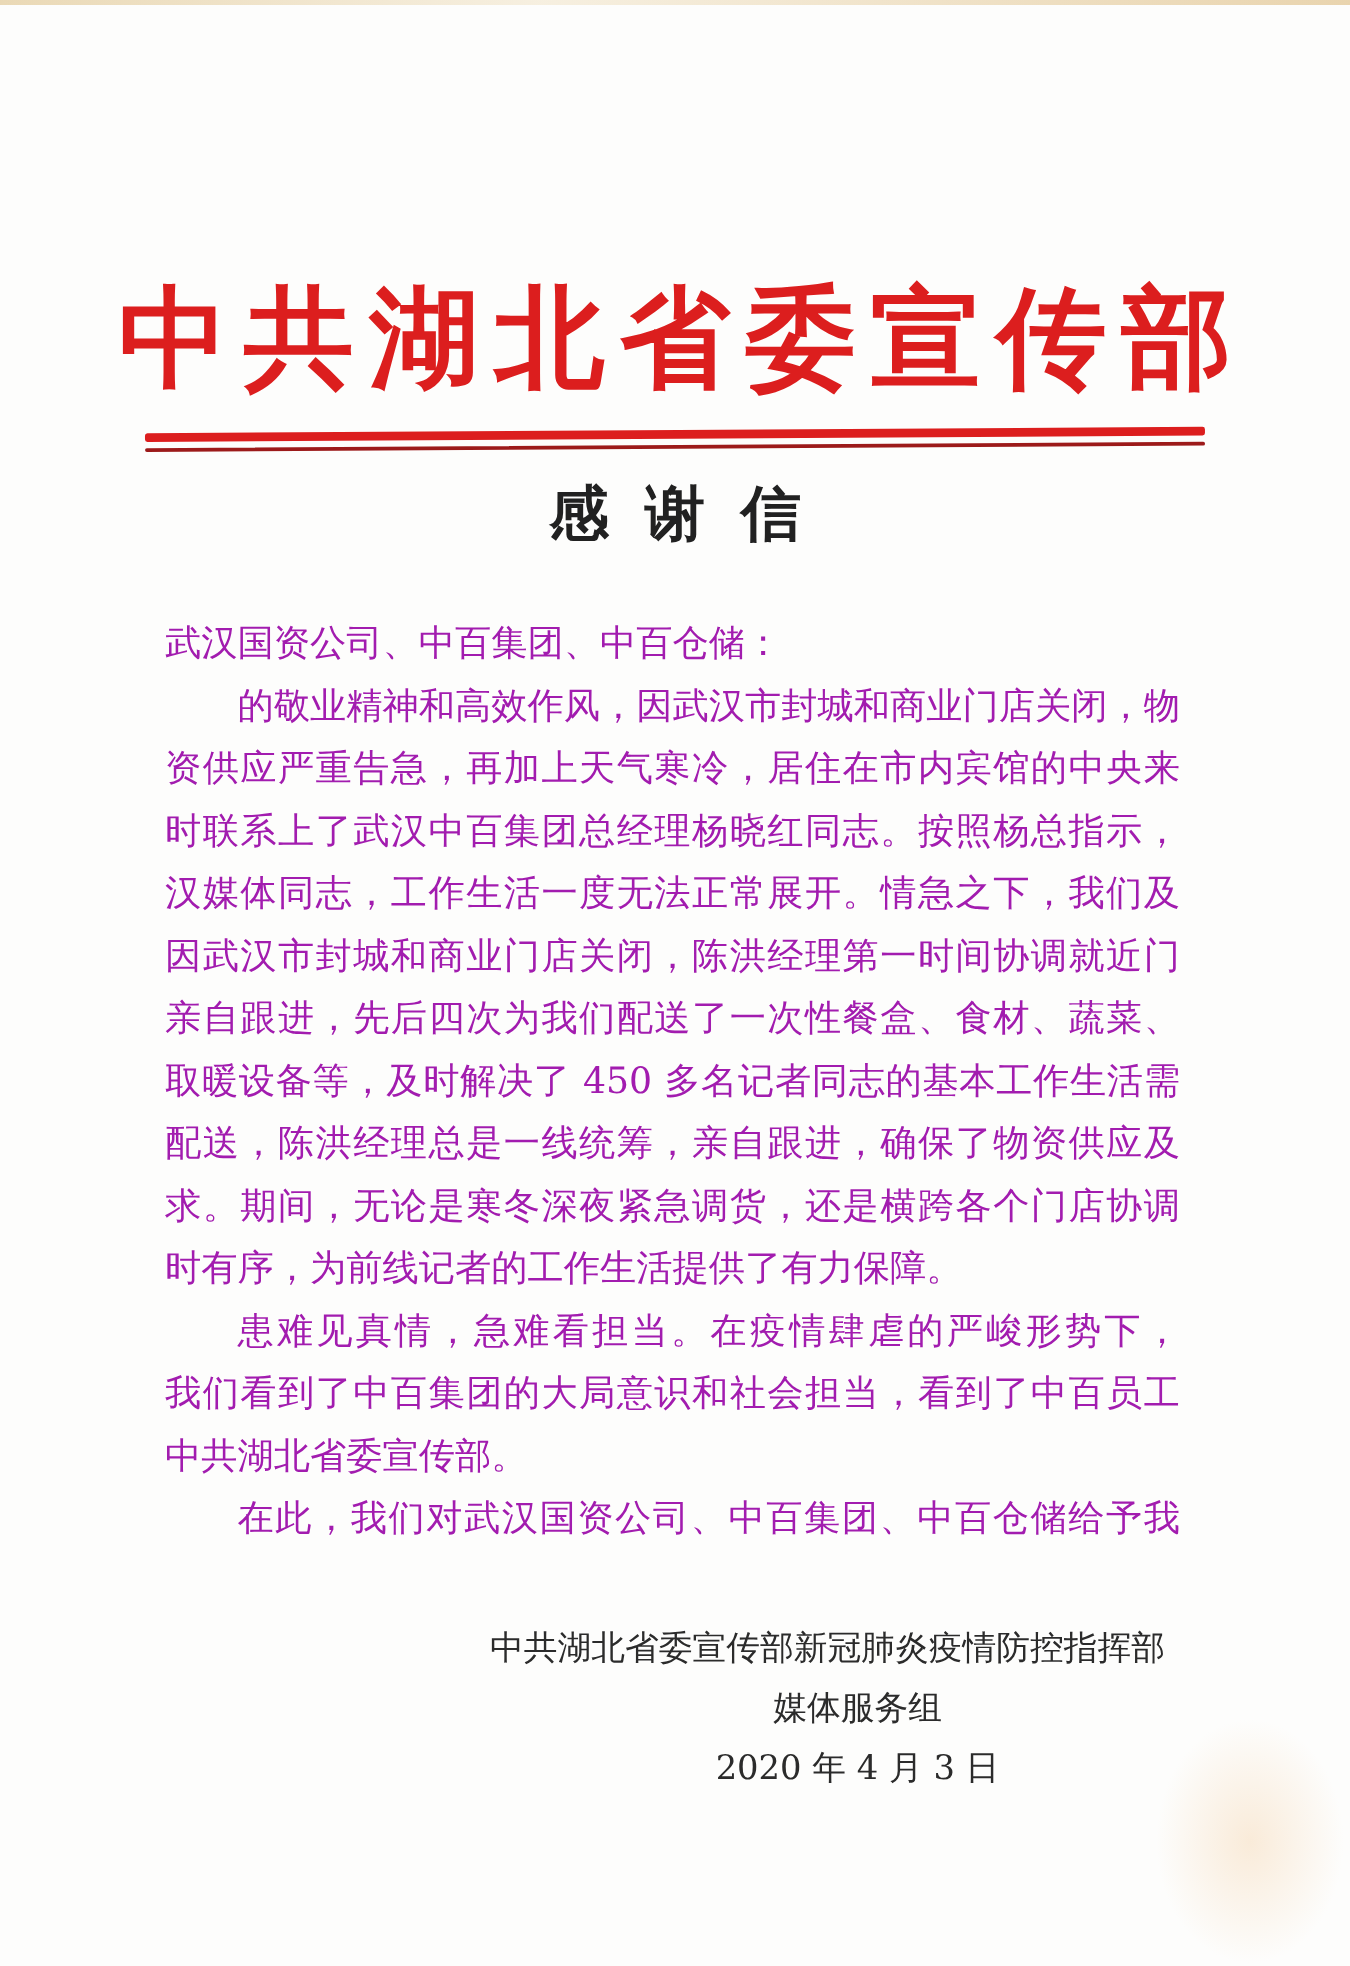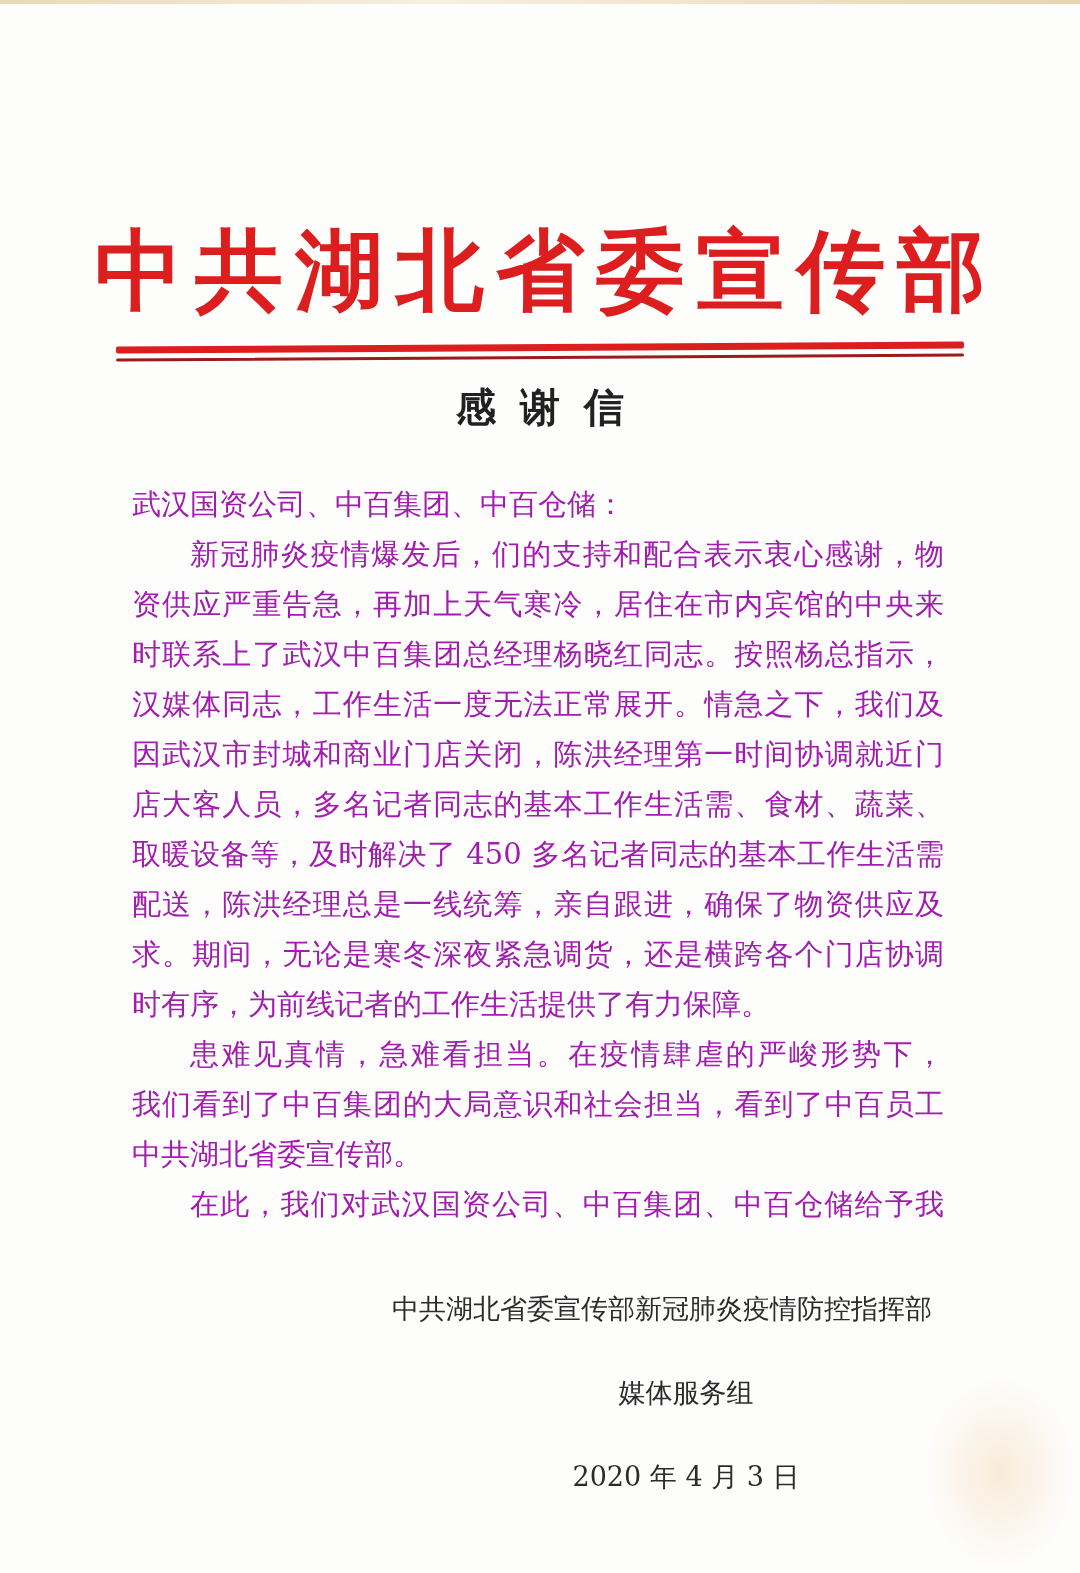"感谢信" .doc-title { font-size: 40px -> 48px }
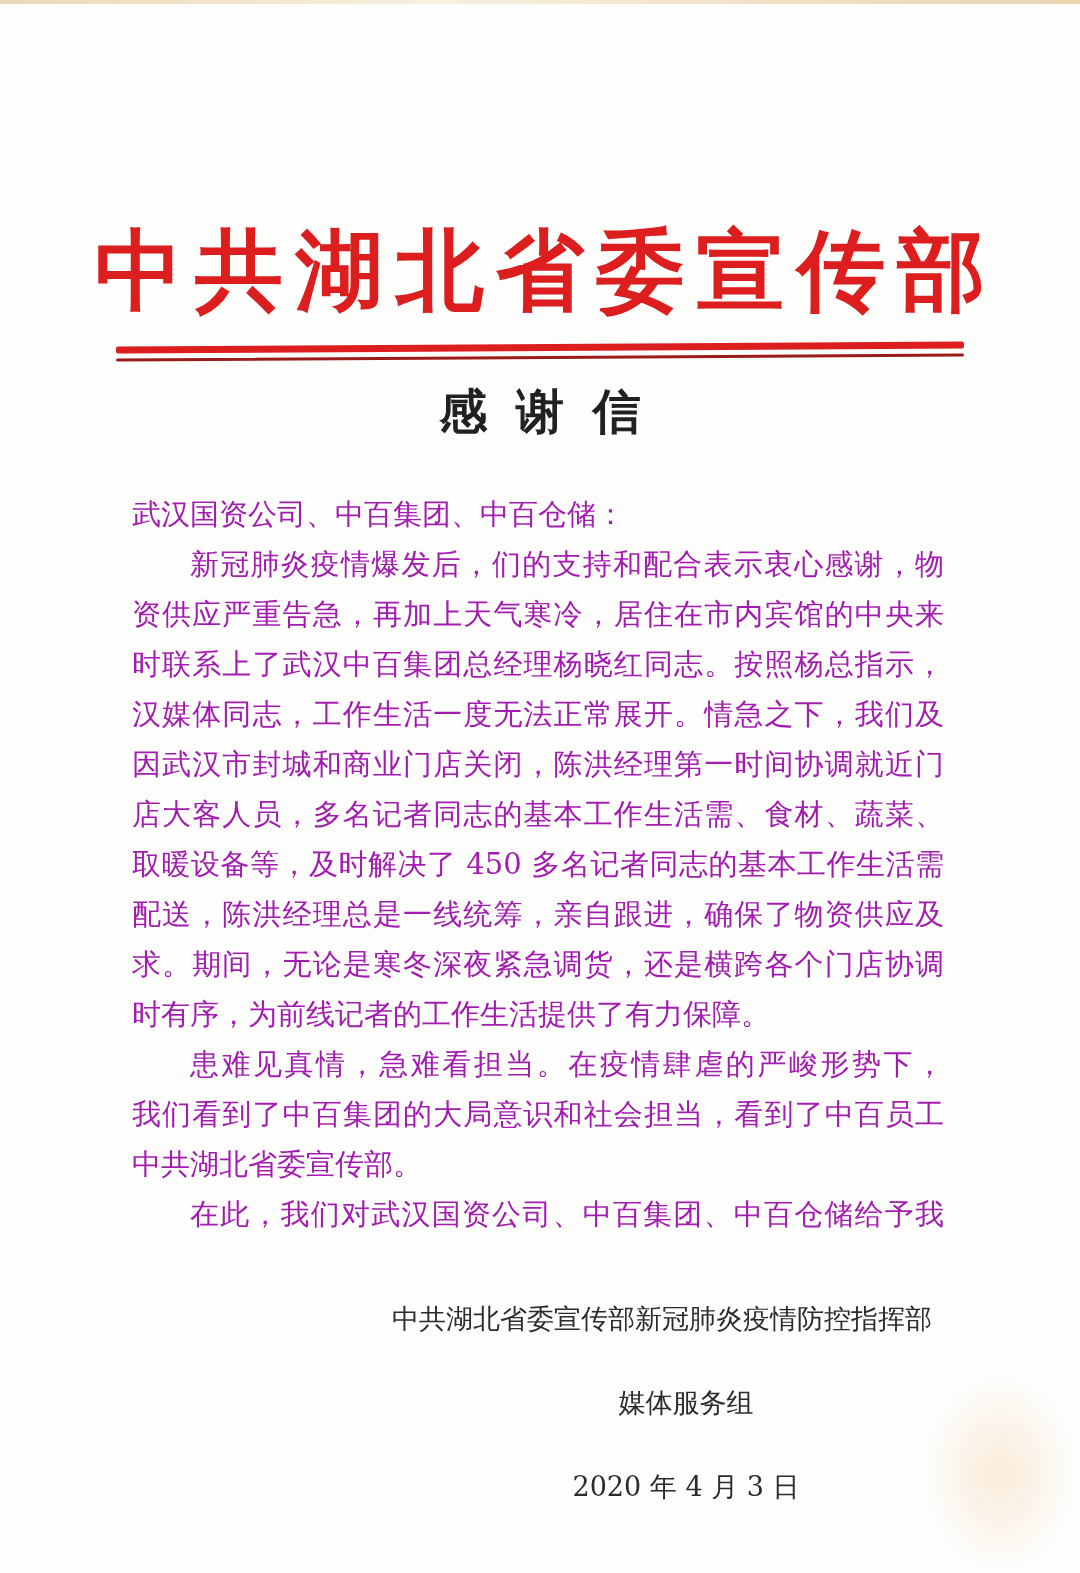"新冠肺炎疫情爆发后，们的支持和配合表示衷心感谢，物" p.indent { text: 新冠肺炎疫情爆发后，们的支持和配合表示衷心感谢 -> 的敬业精神和高效作风，因武汉市封城和商业门店关闭 }
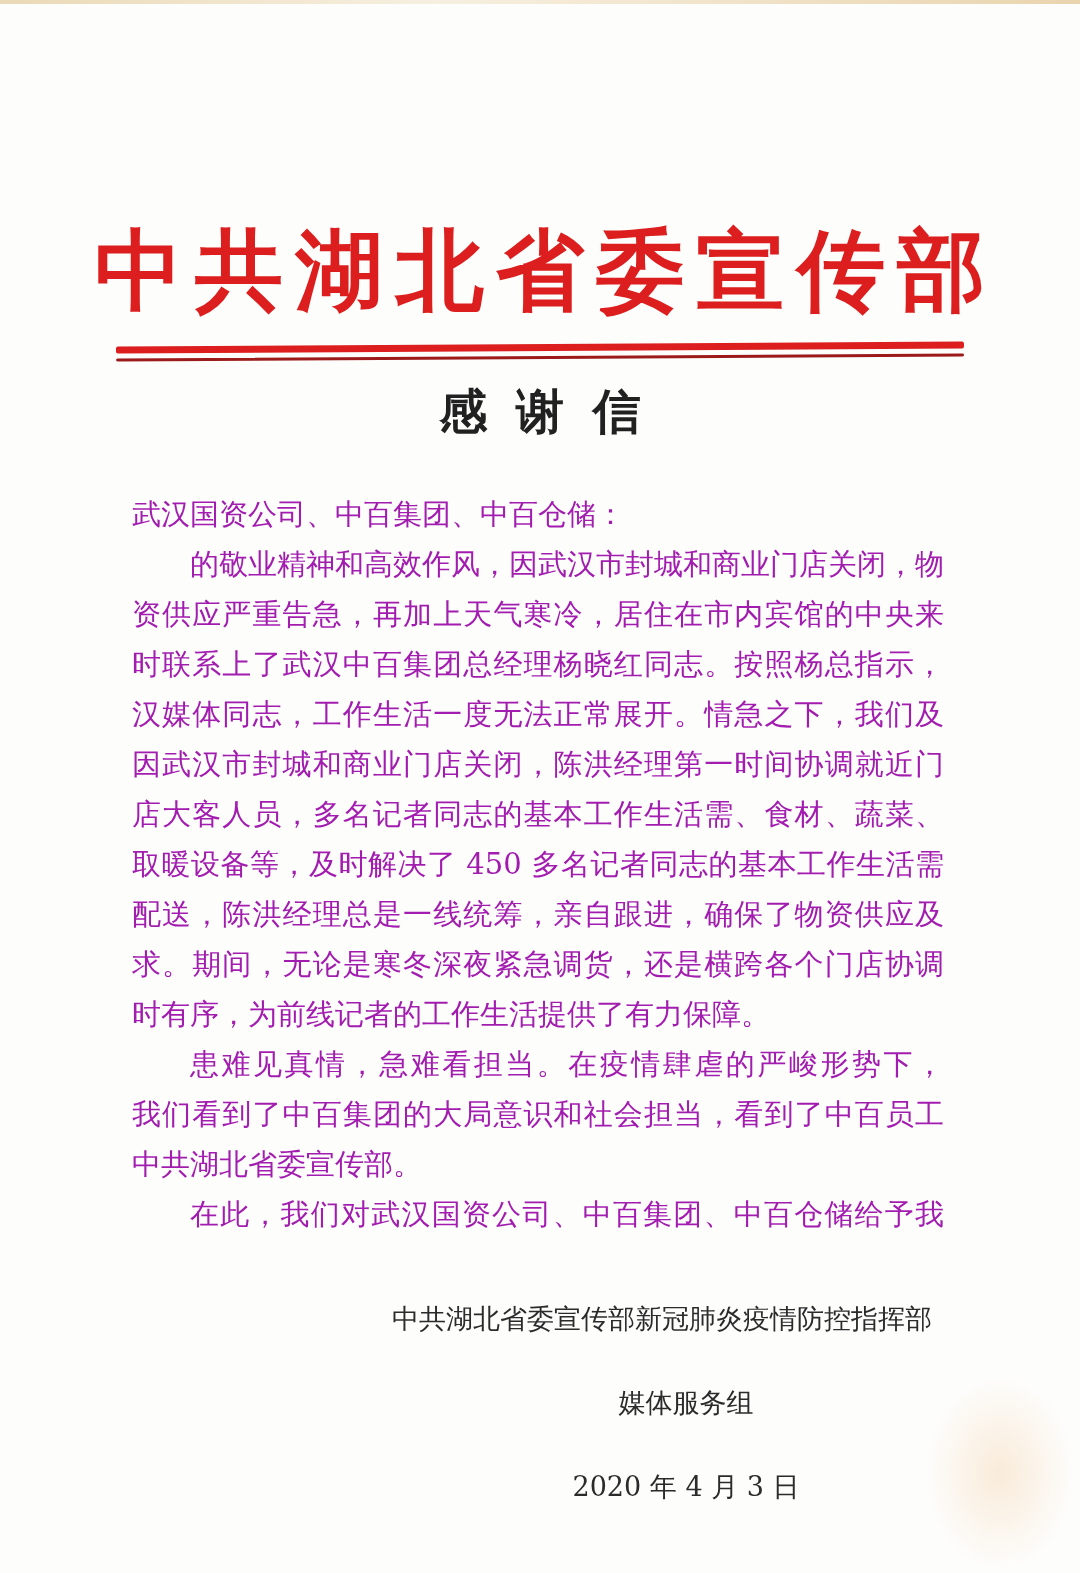"店大客人员，多名记者同志的基本工作生活需、食材、蔬菜、" p { text: 店大客人员，多名记者同志的基本工作生活需 -> 亲自跟进，先后四次为我们配送了一次性餐盒 }
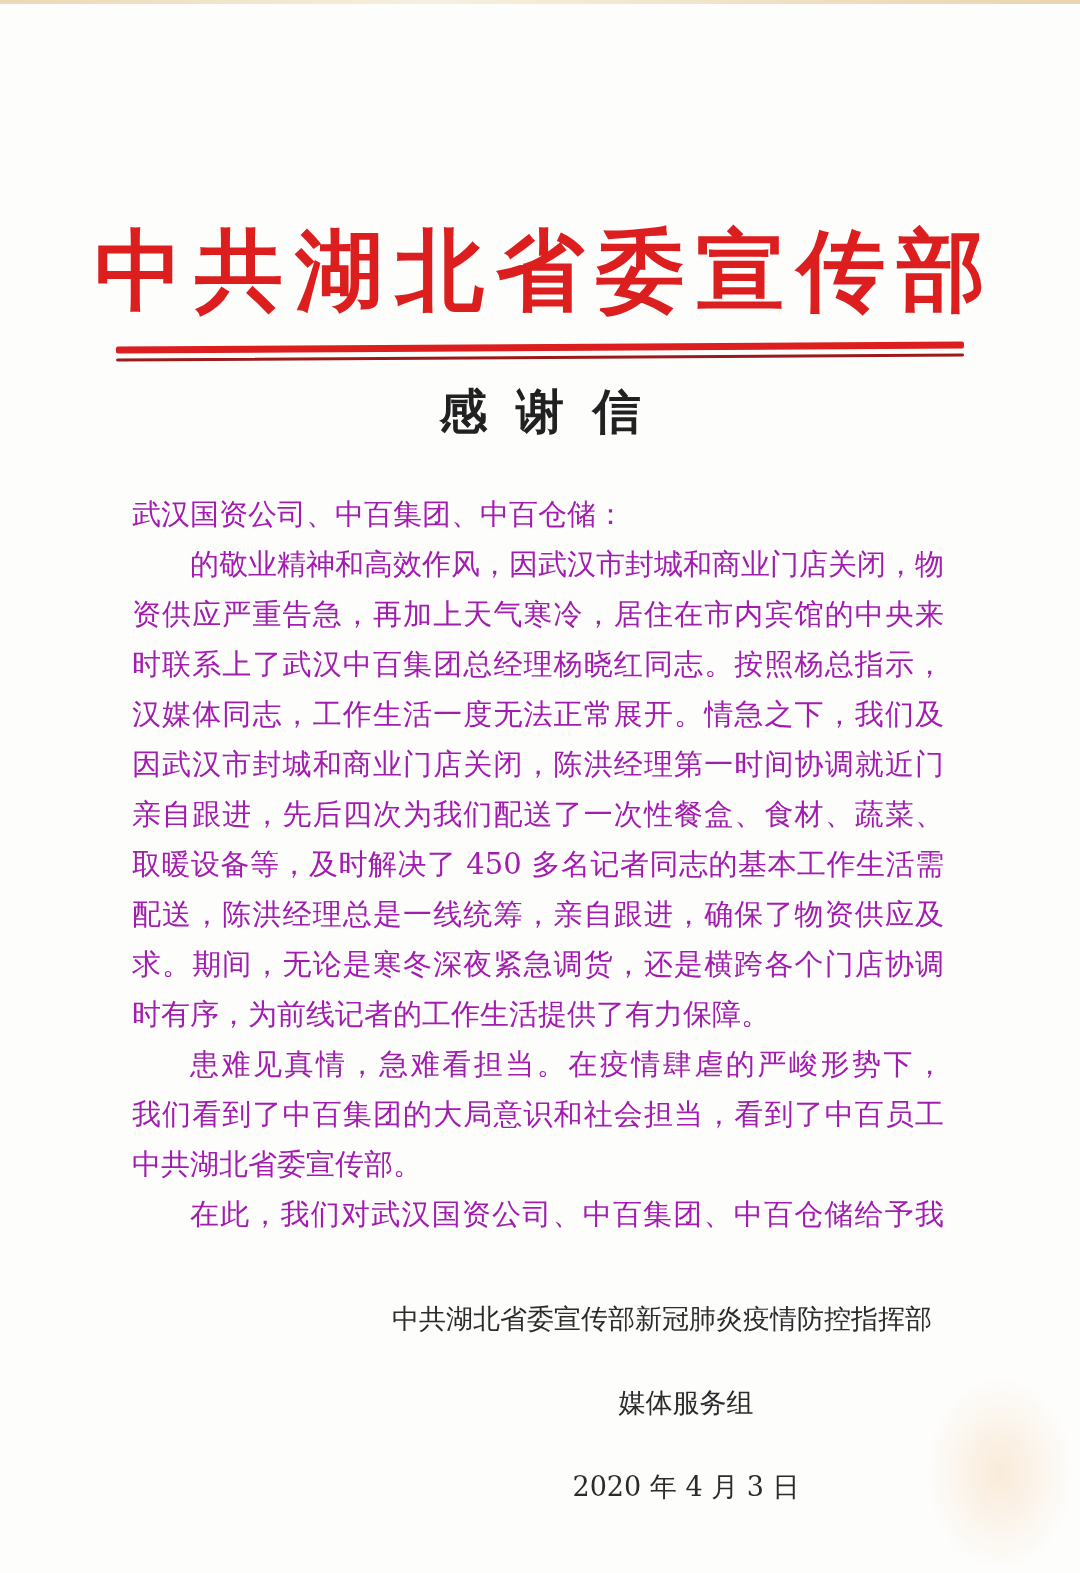"媒体服务组" .signature .sig-group, .signature .sig-date { margin-top: 36px -> none }
